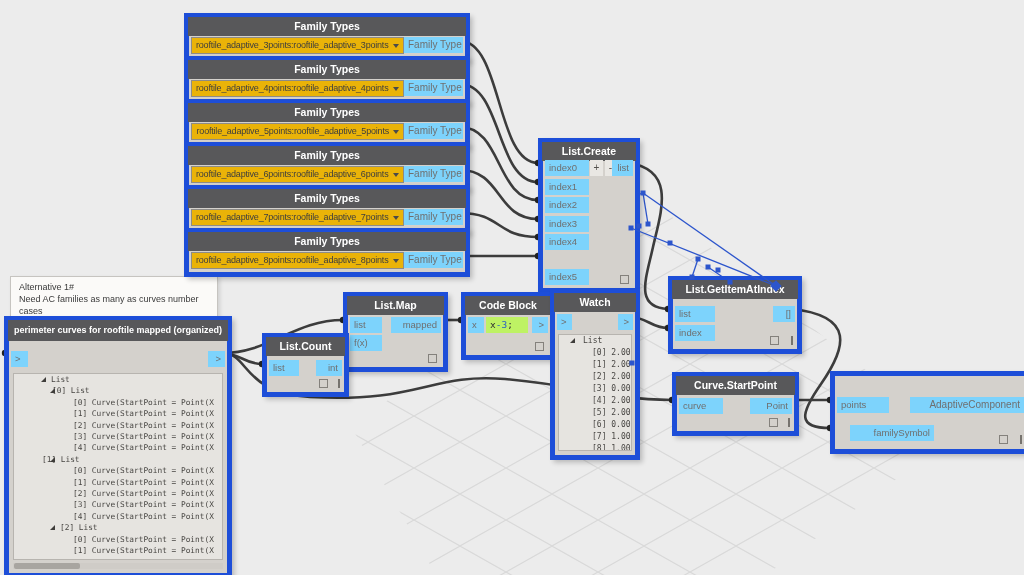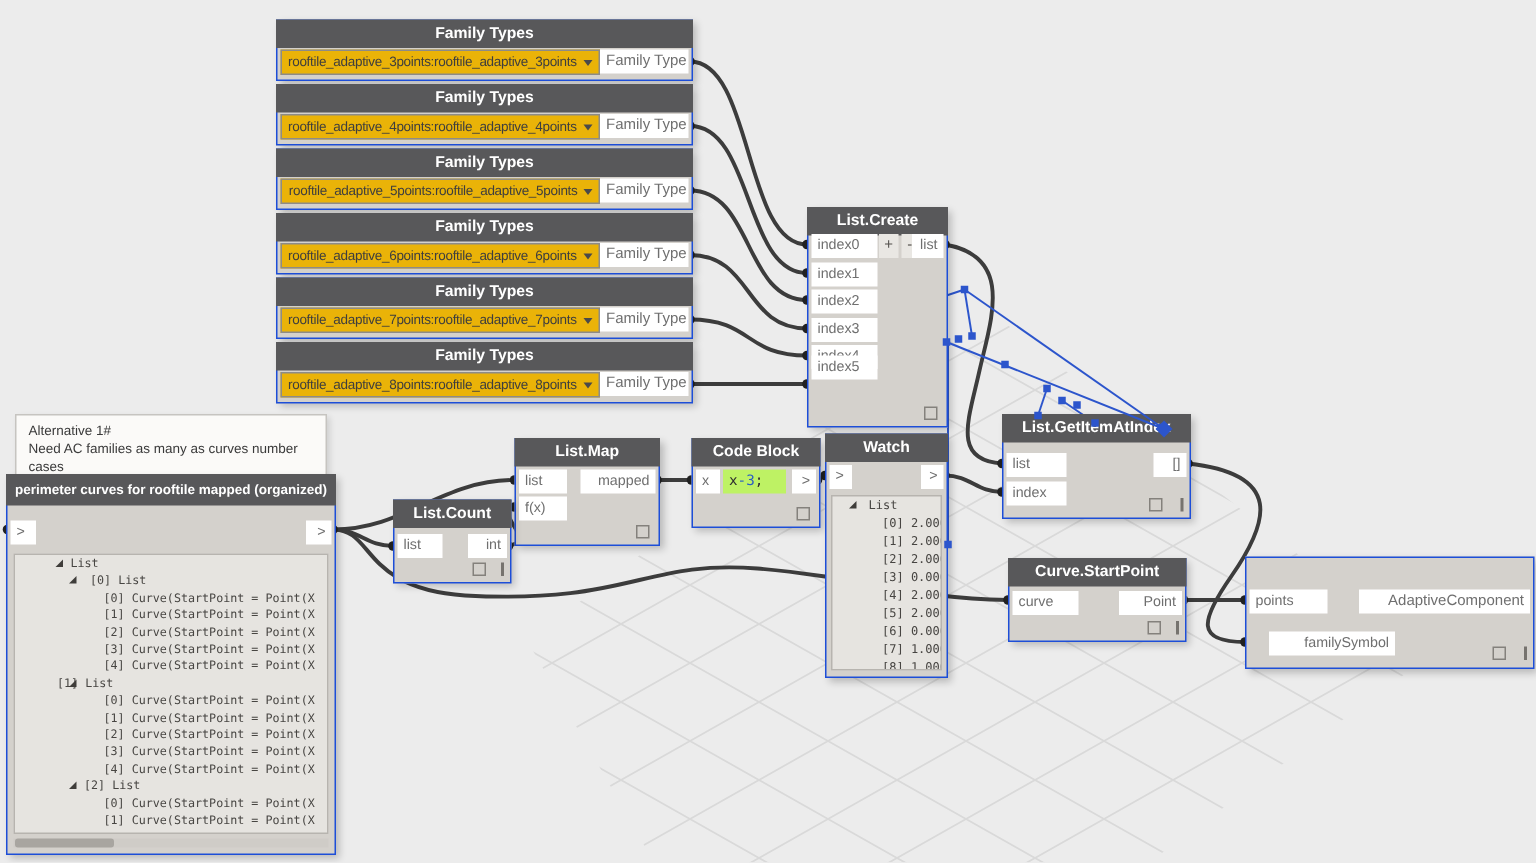"Family Types" .node { border: 1px solid #1d4ed8 -> 5px solid #1d4ed8 }
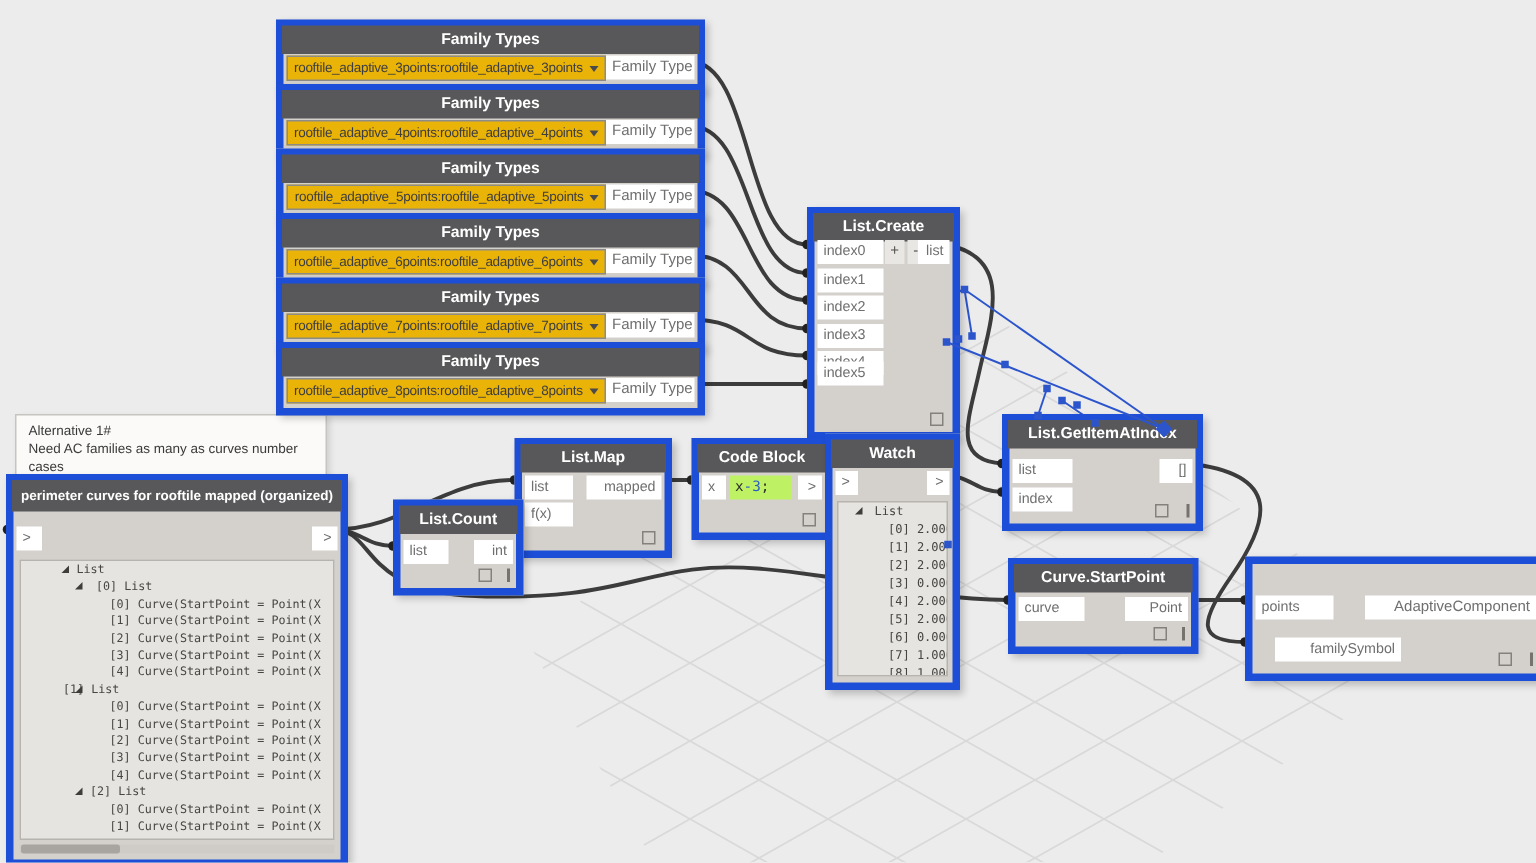"Family Type" .pt { background: #ffffff -> #7dd3fc }
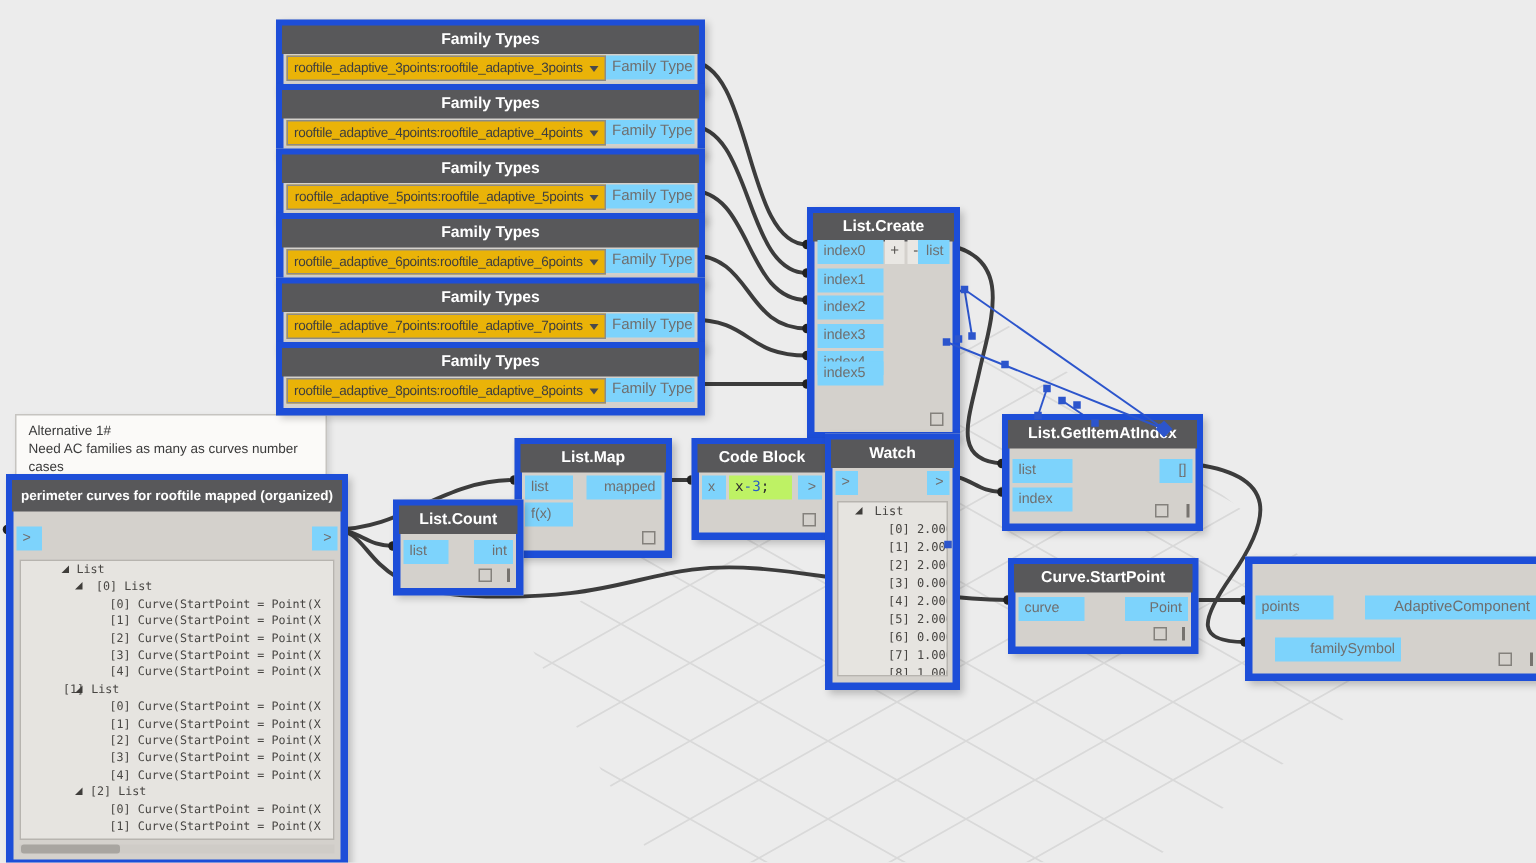"index5" div.pt { top: 98px -> 126px }
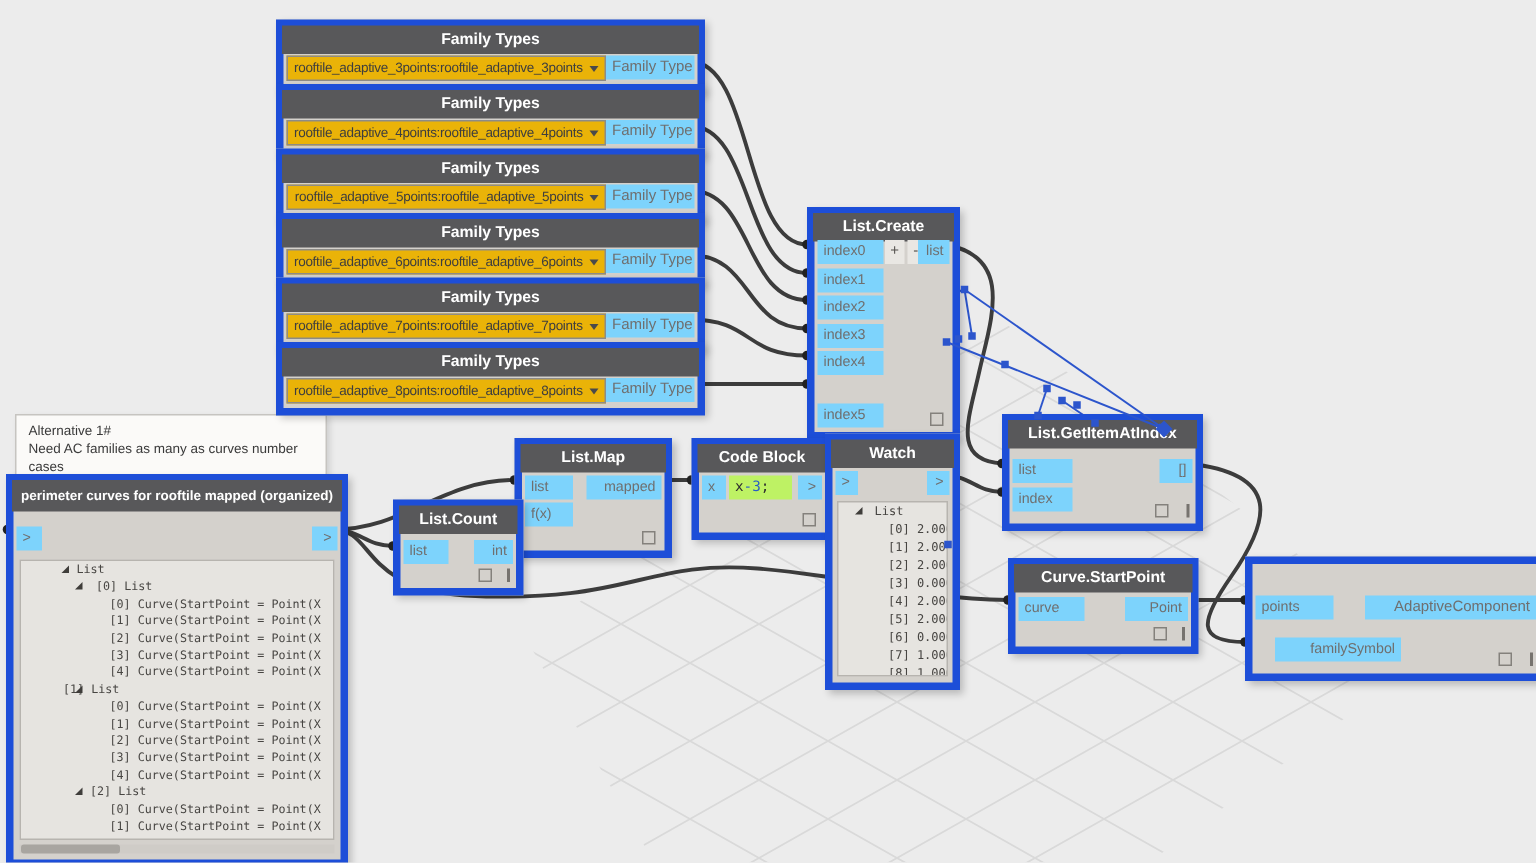"[0] List" div.trow { padding-left: 50px -> 38px }
